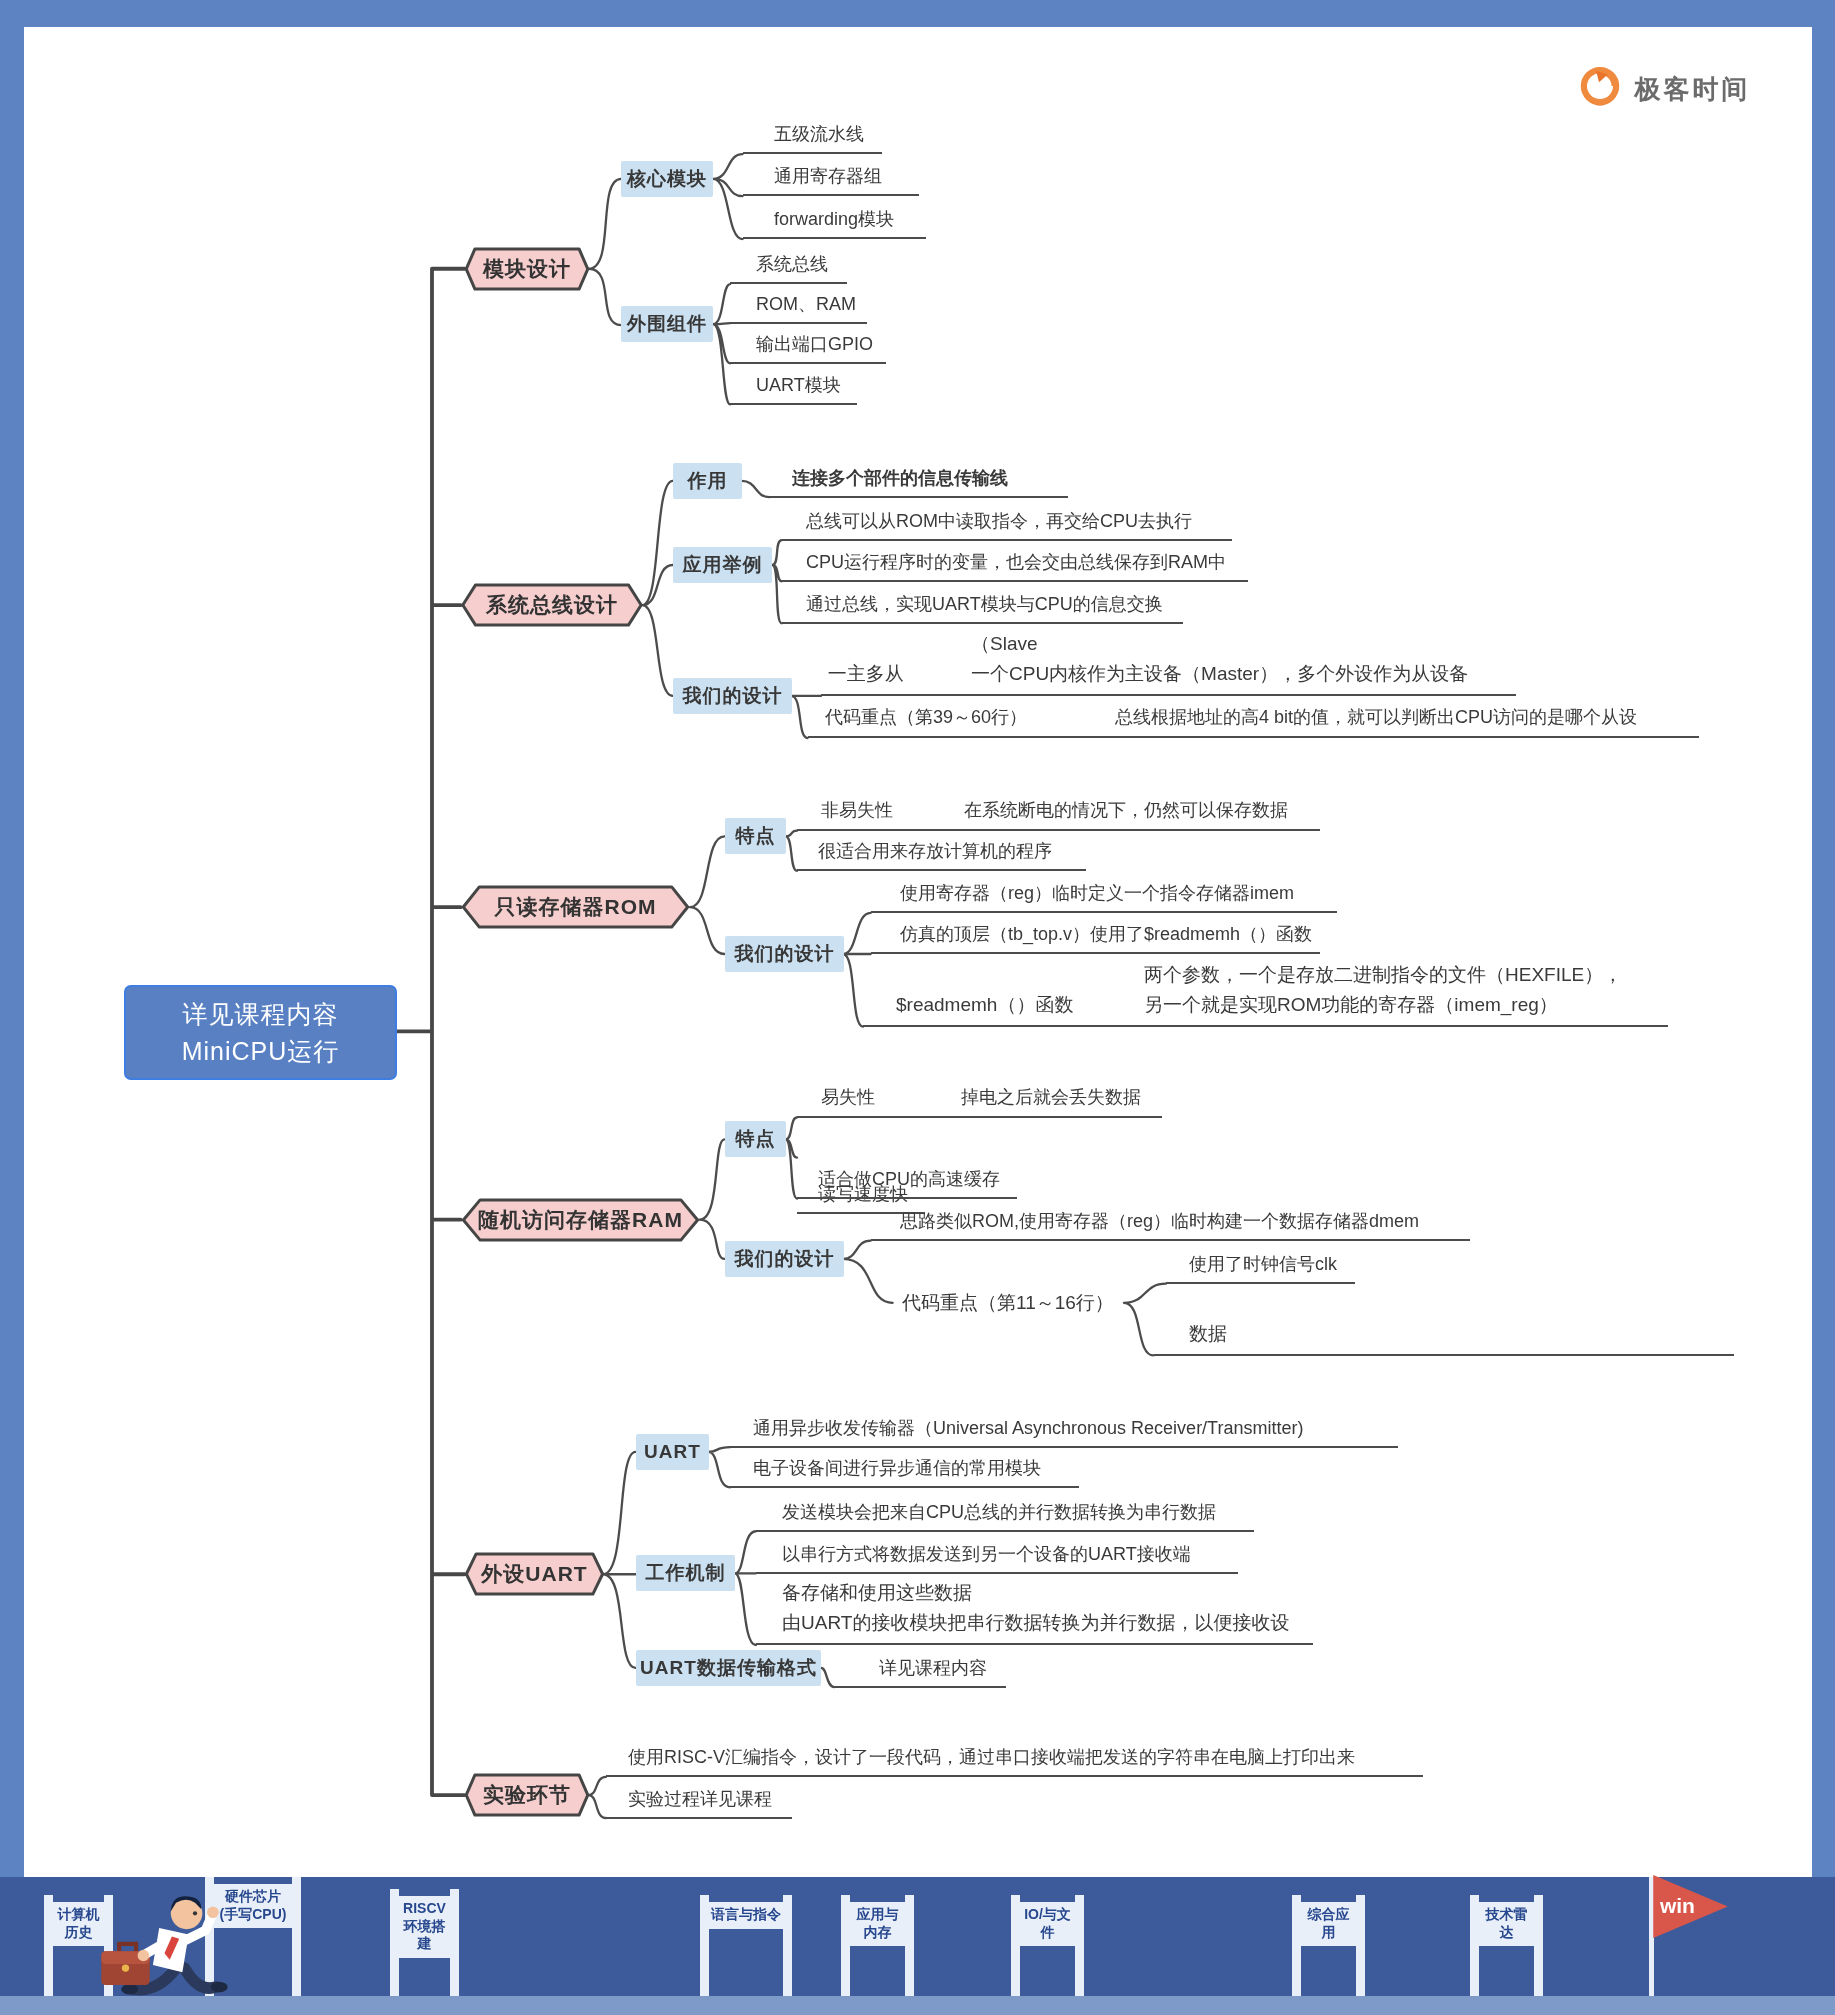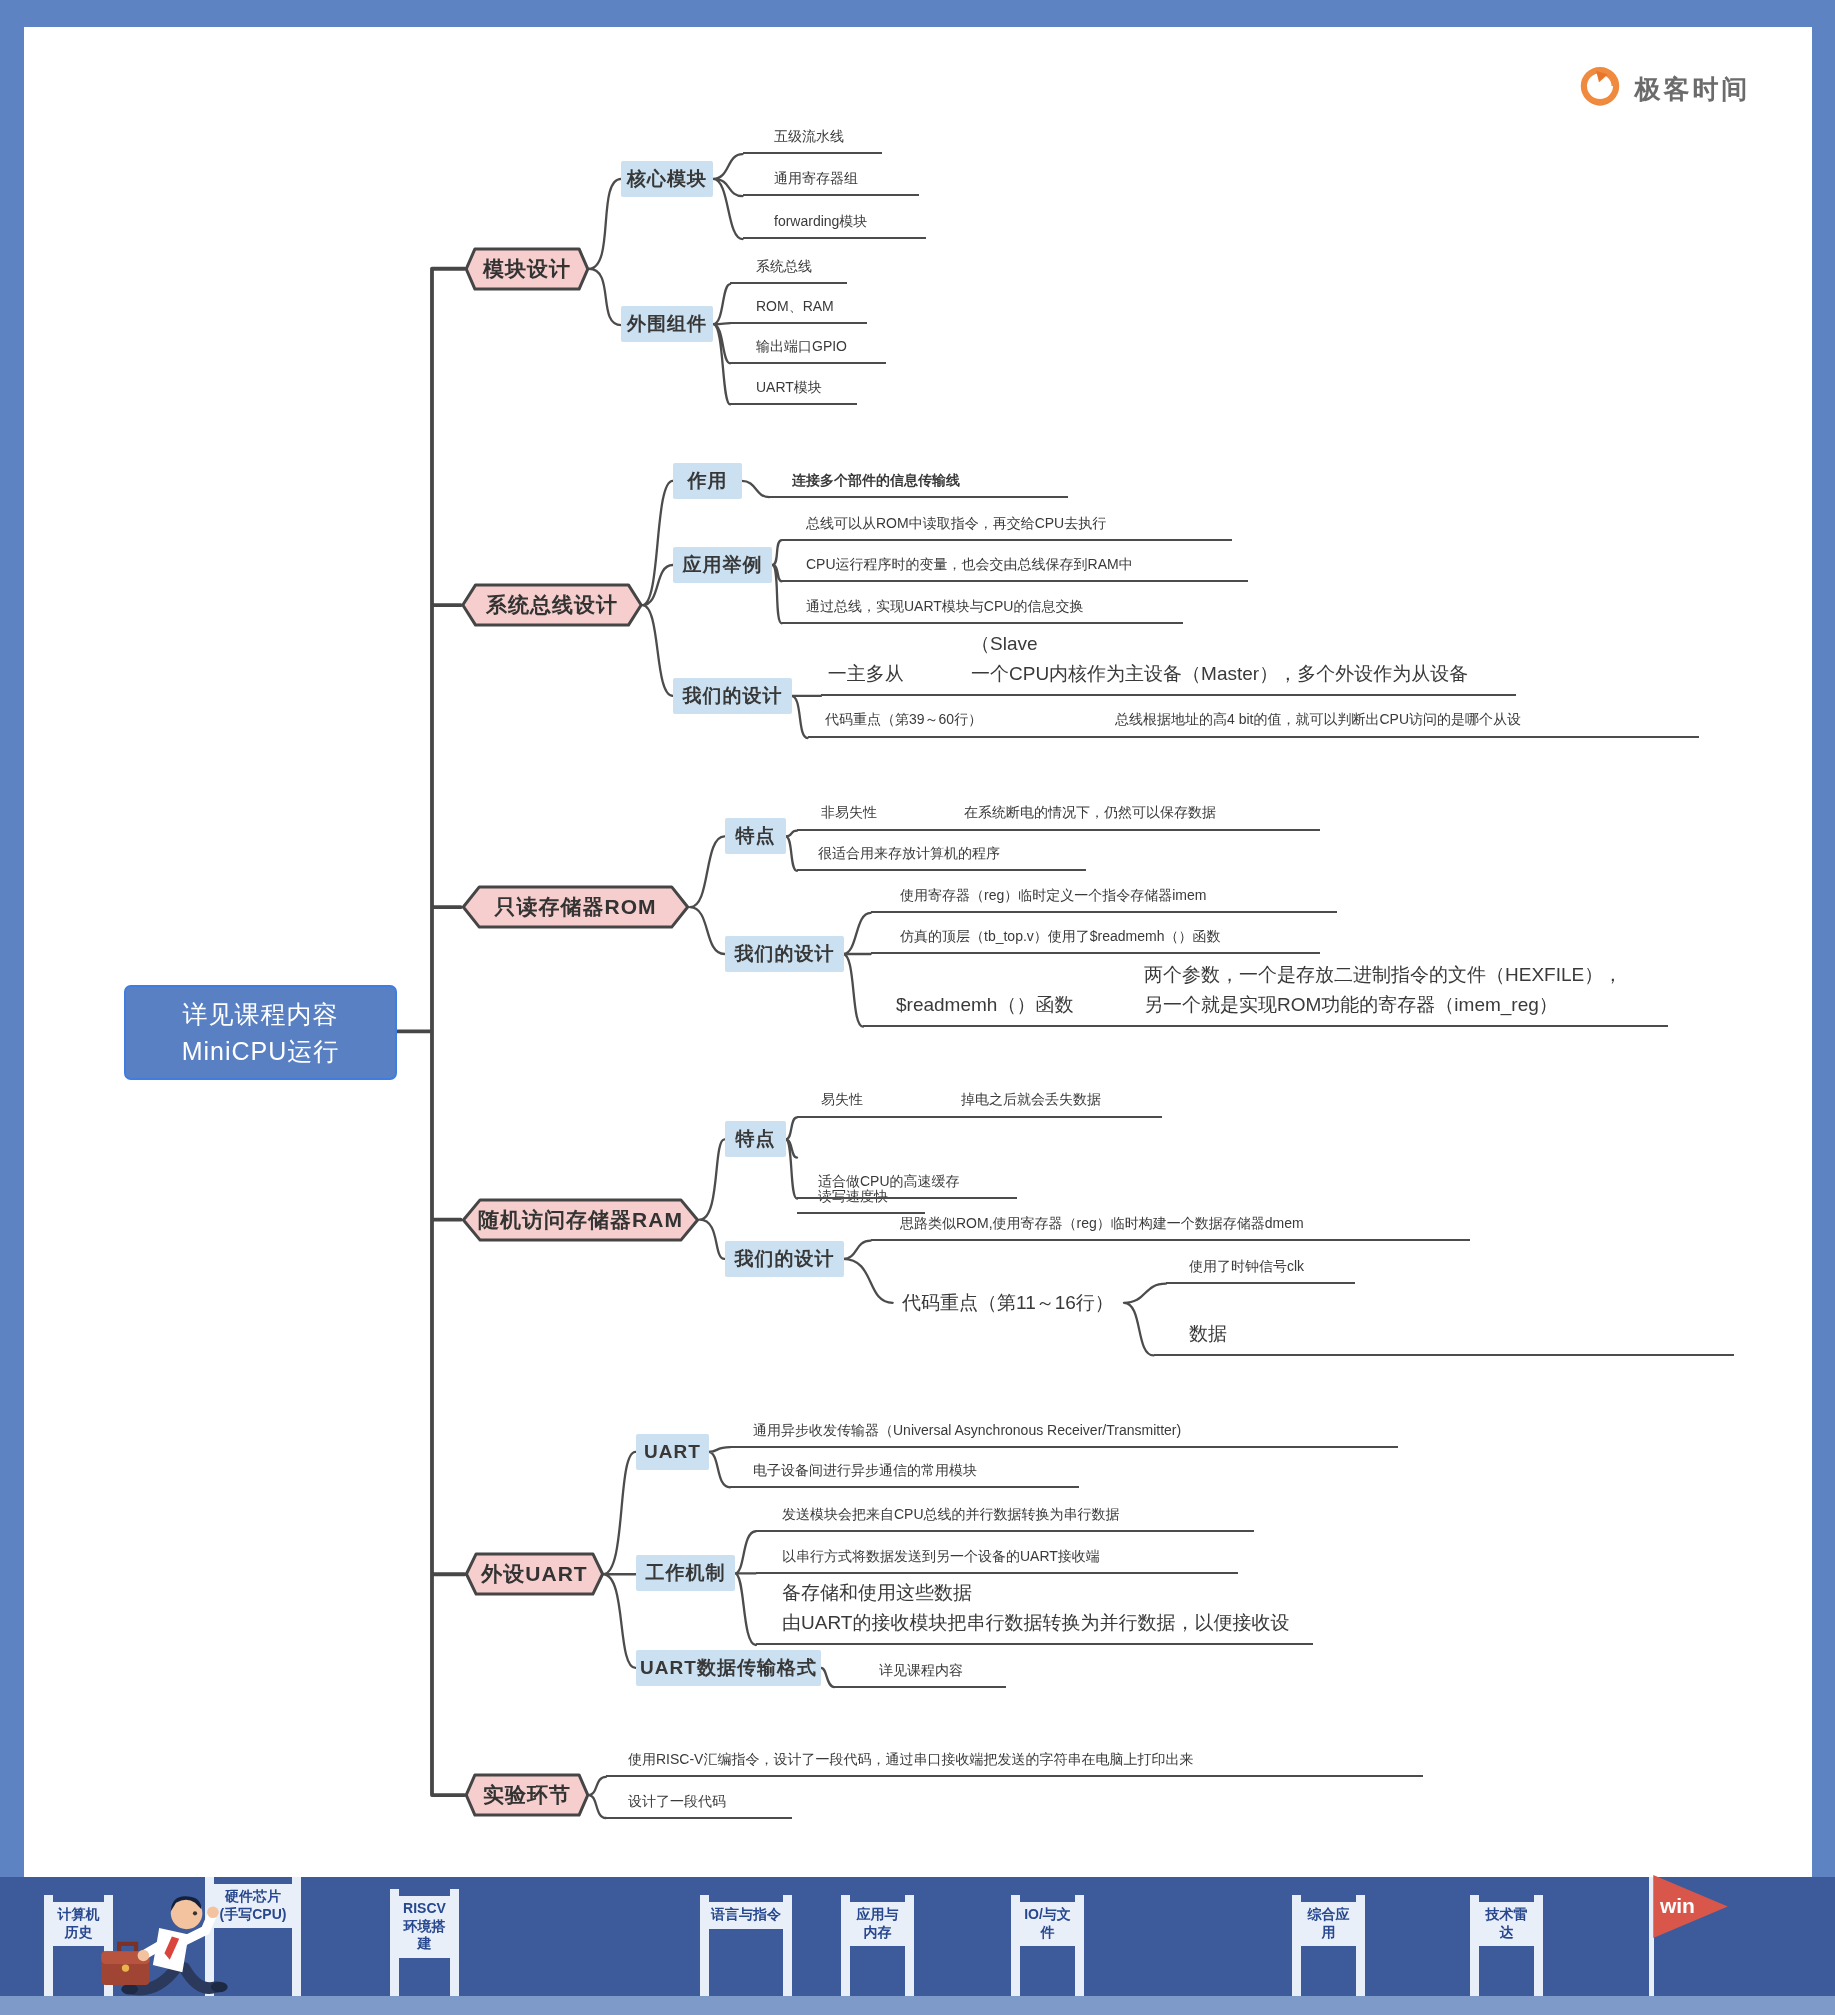"五级流水线" .leaf { font-size: 14px -> 18px }
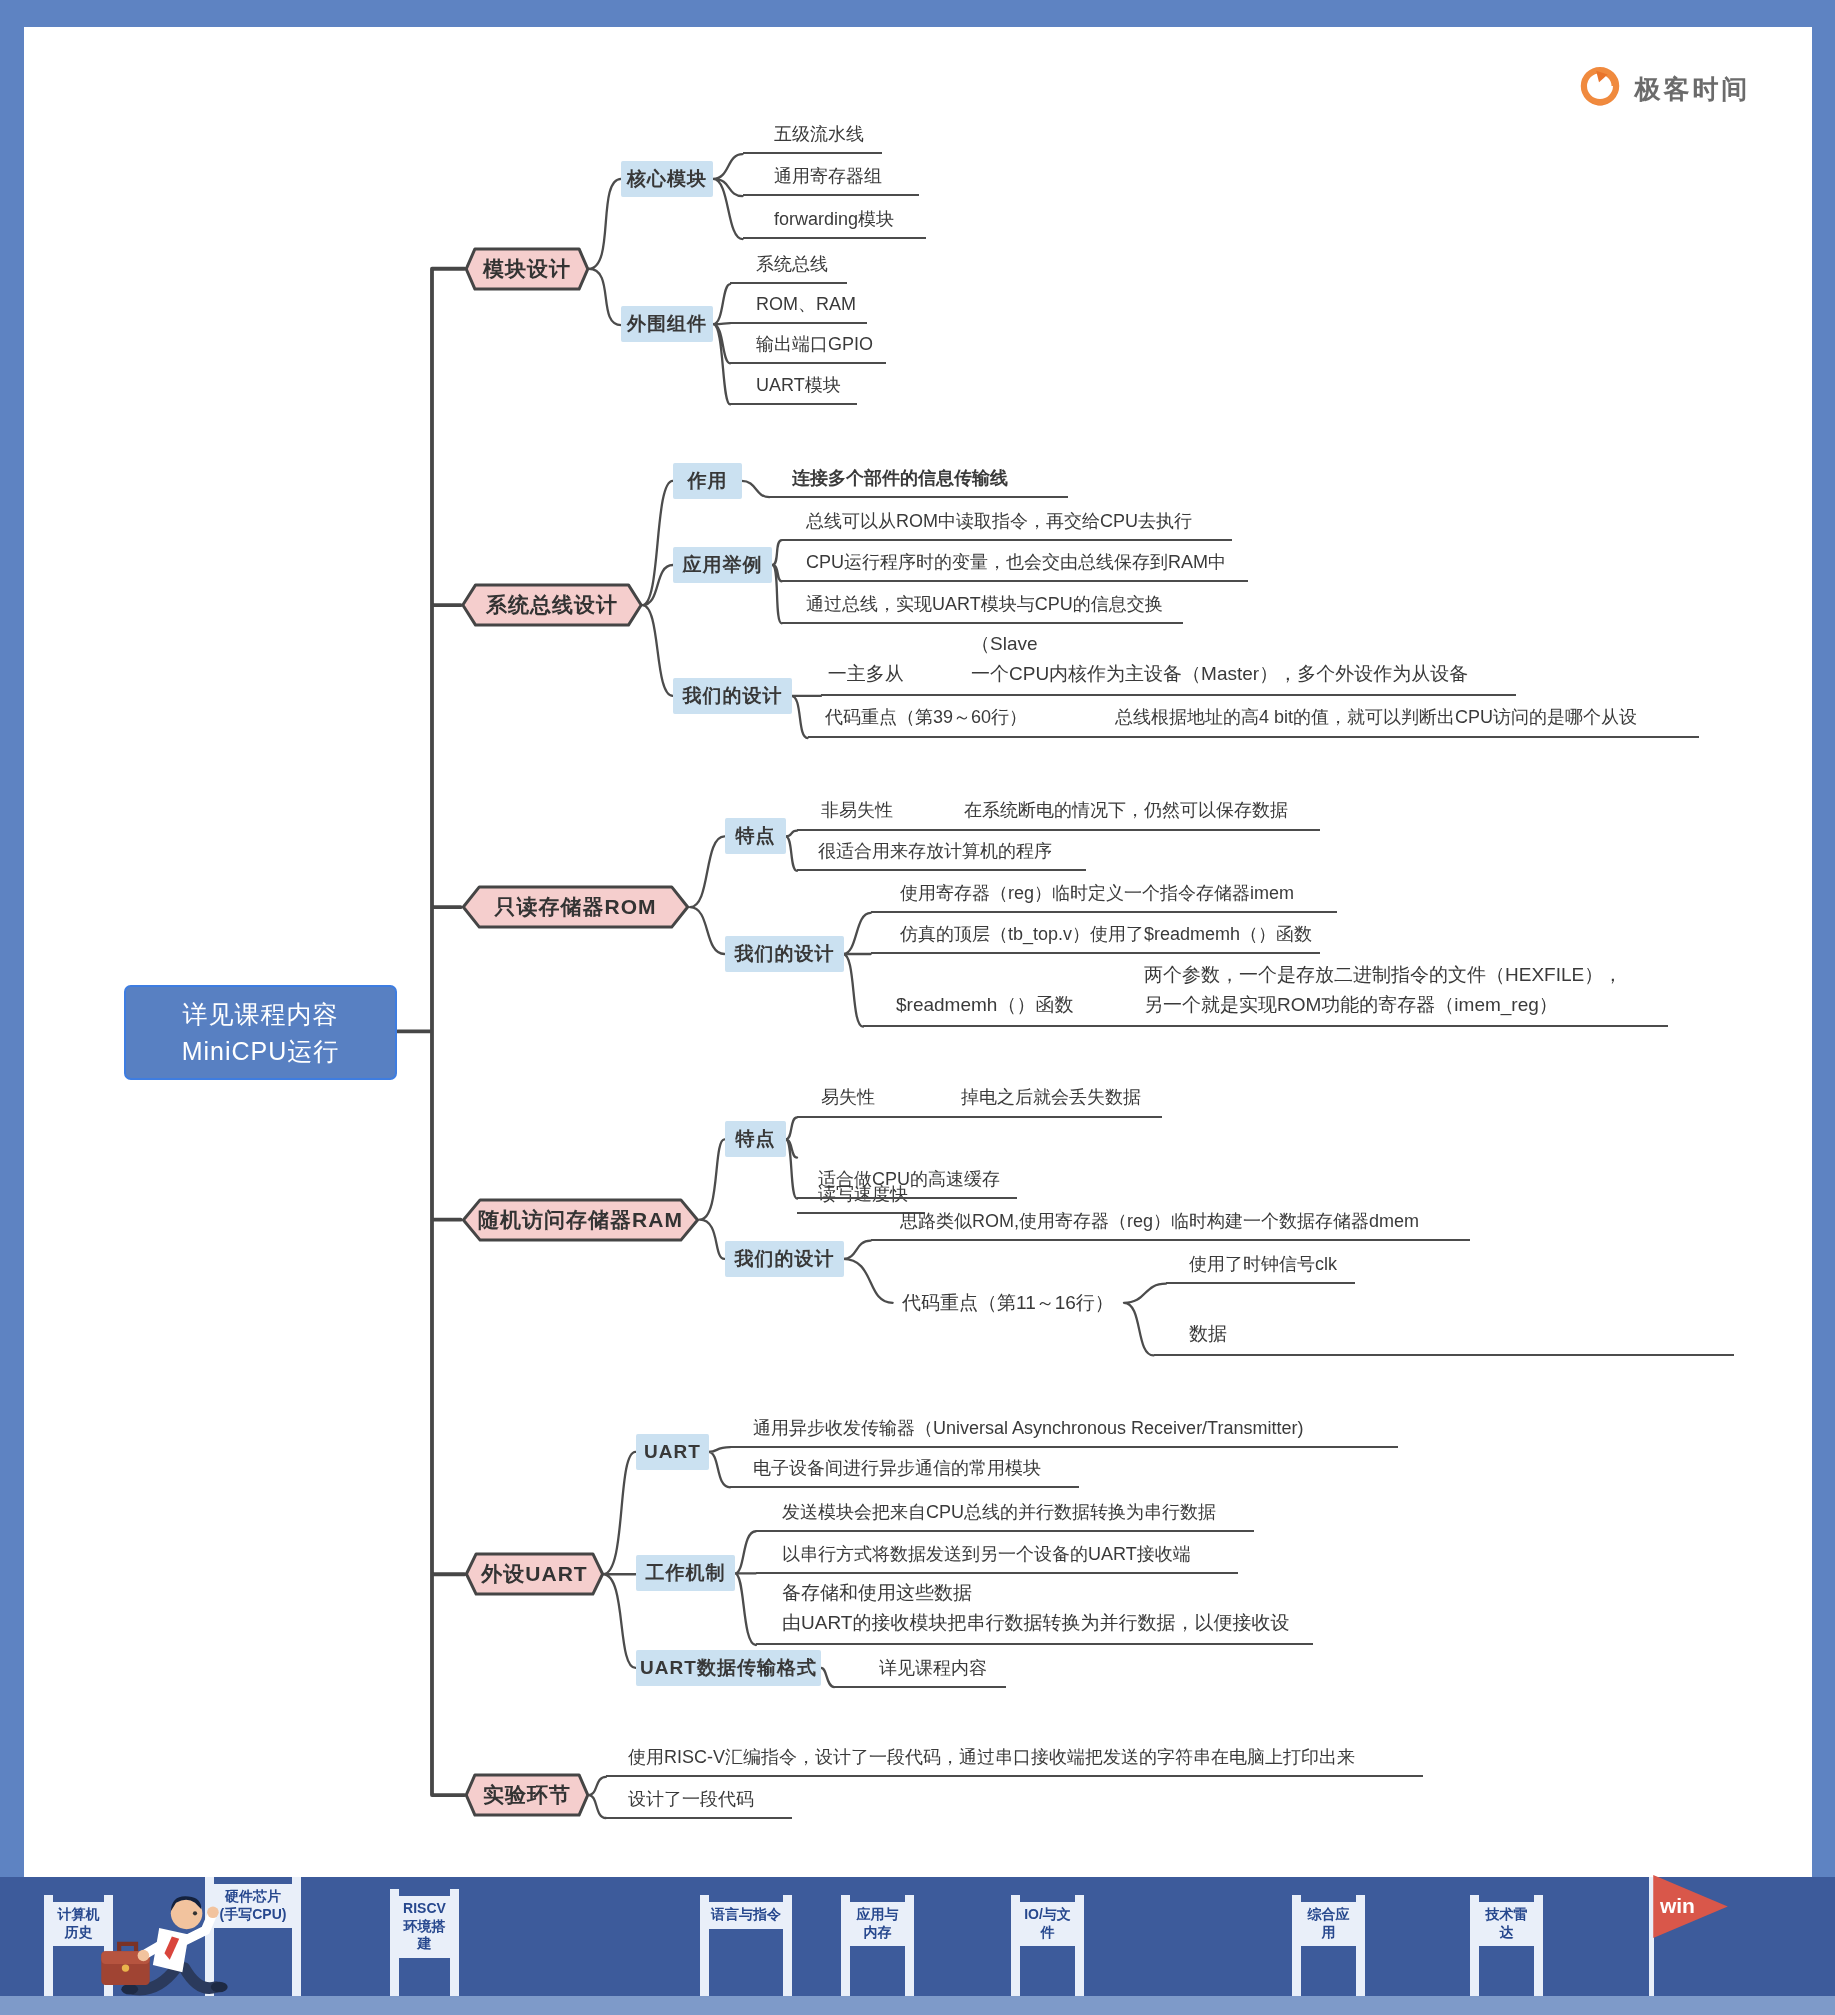"设计了一段代码" div.leaf { text: 设计了一段代码 -> 实验过程详见课程 }
